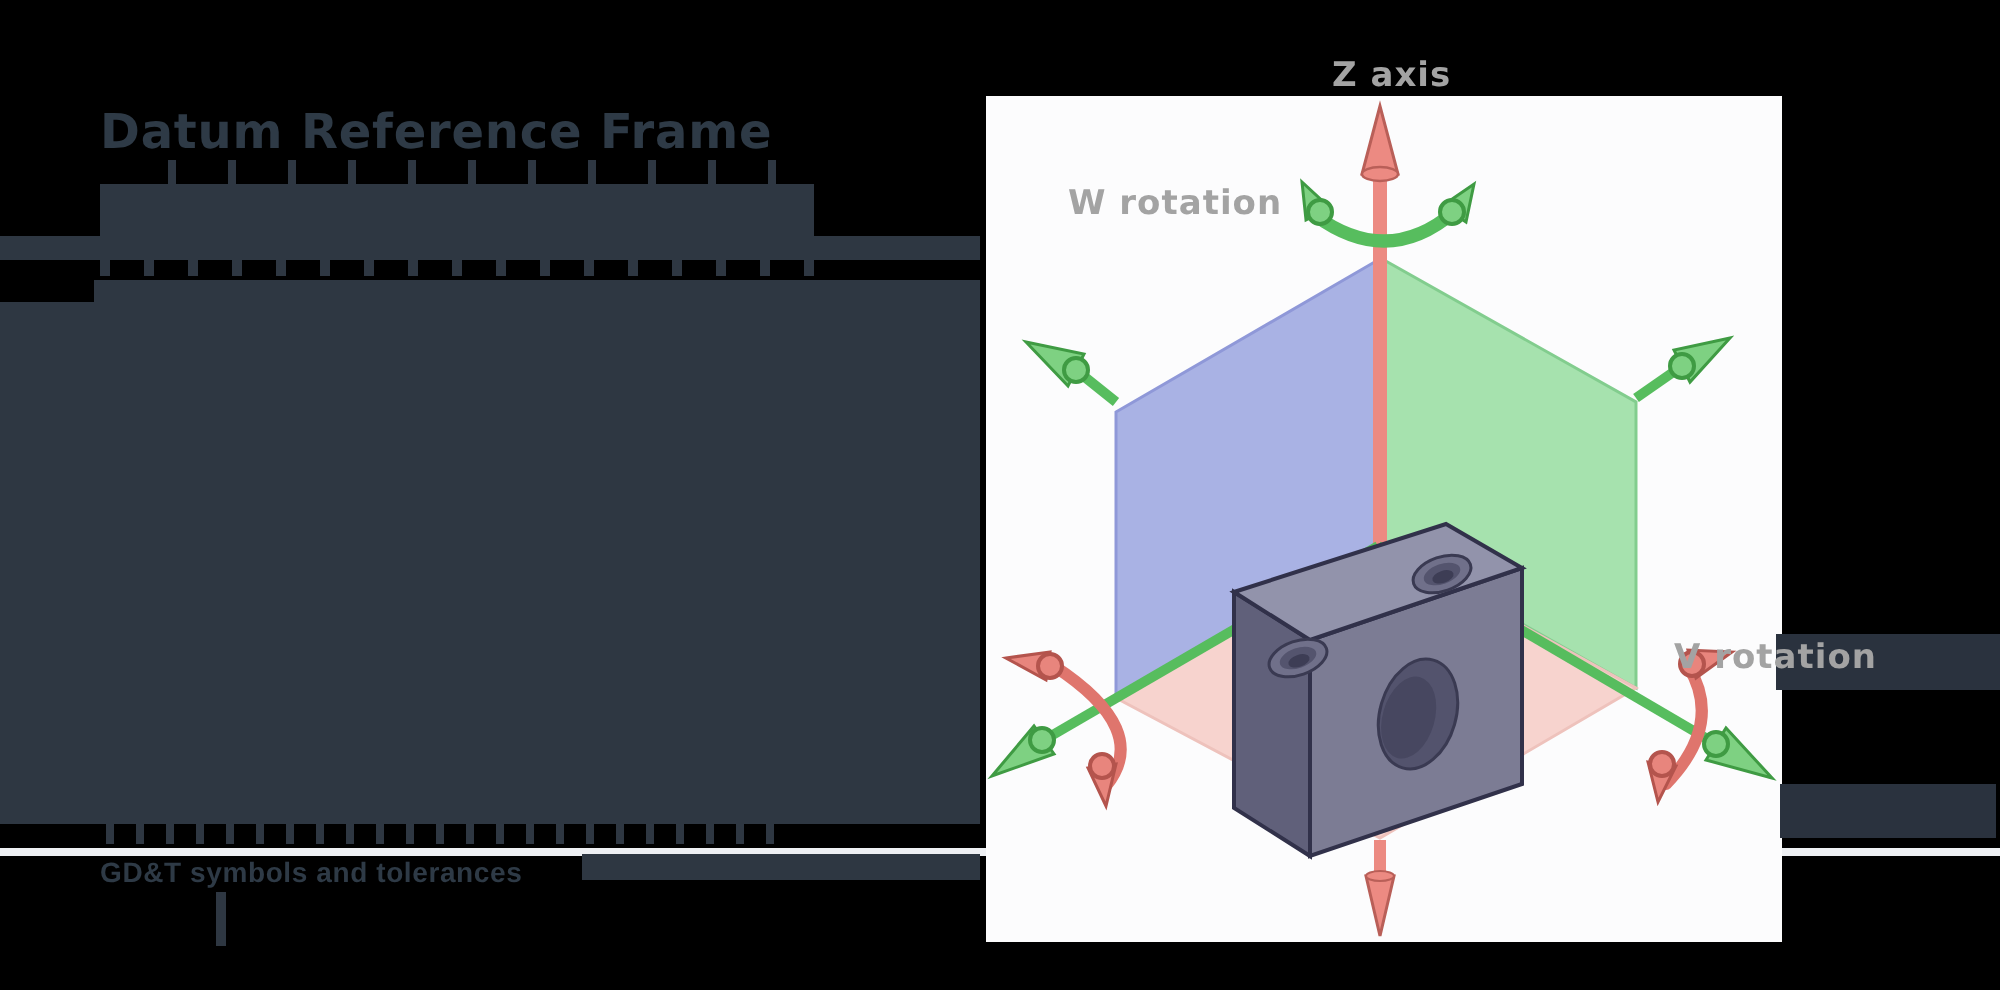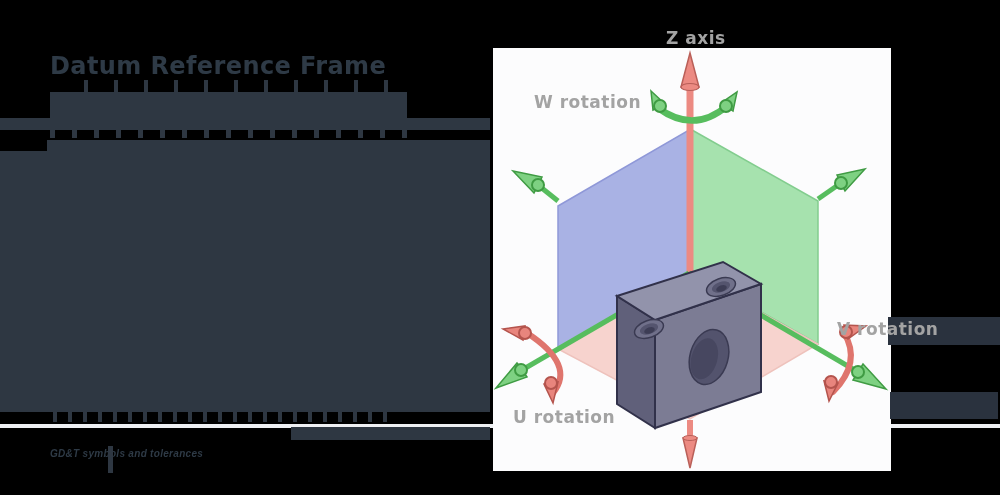"U rotation" div.lbl { html: <div>U rotation</div> -> none }
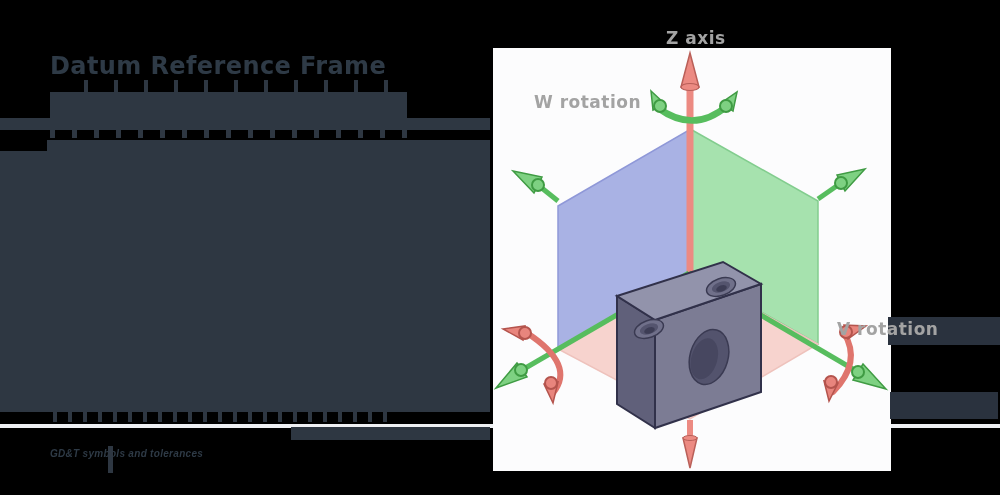"GD&T symbols and tolerances" .gdt { font-size: 10px -> 14px; font-style: italic -> none; top: 448px -> 428px }
